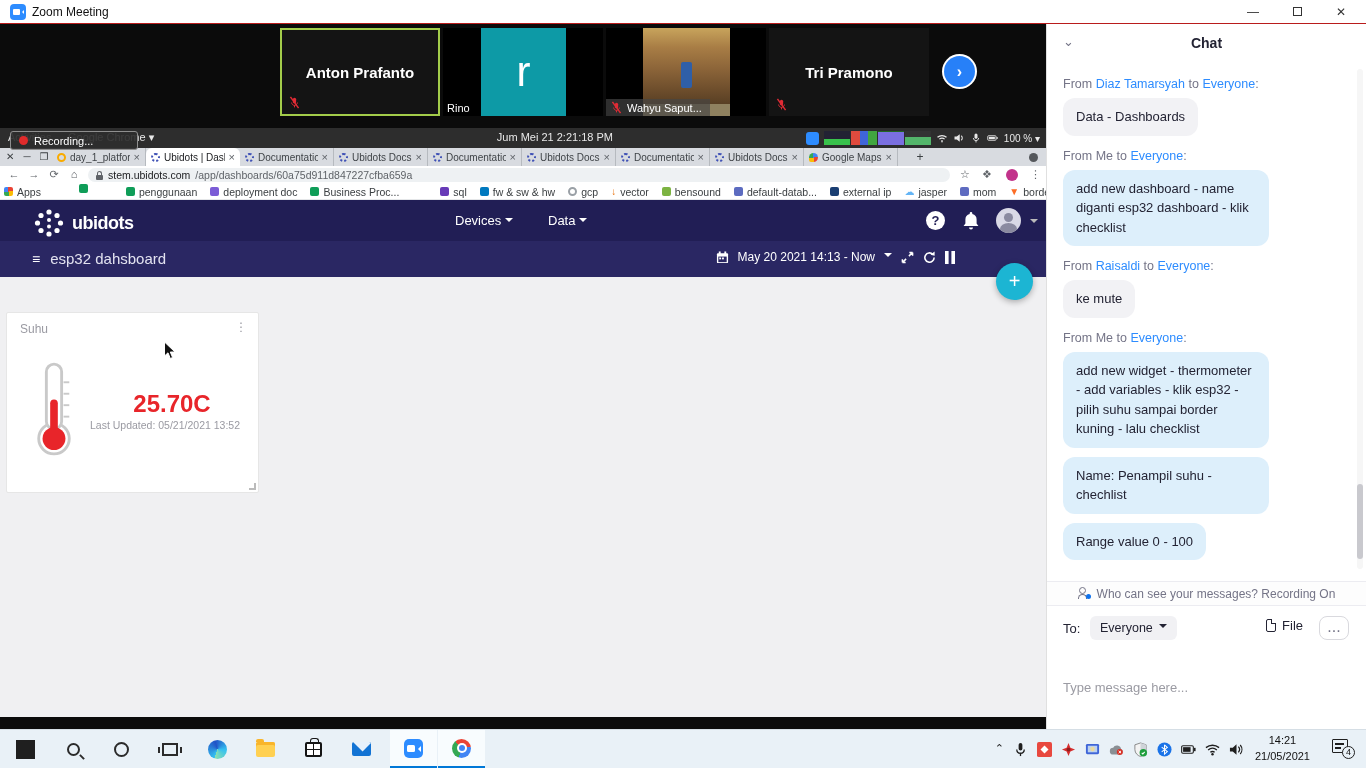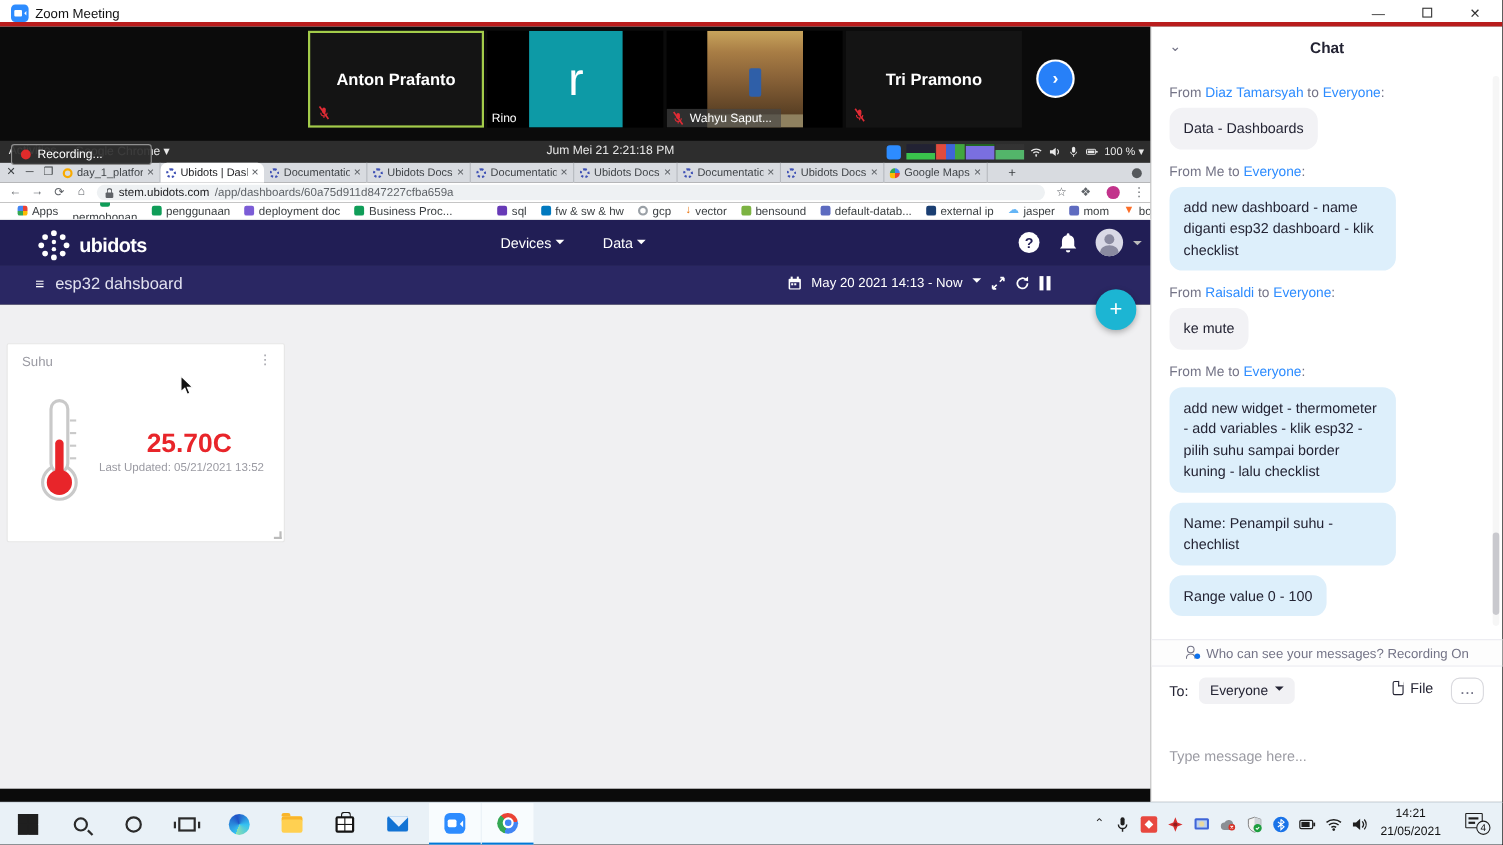"Zoom Meeting" #titlebar { border-bottom: 4px solid #b91c1c -> 1px solid #b91c1c }
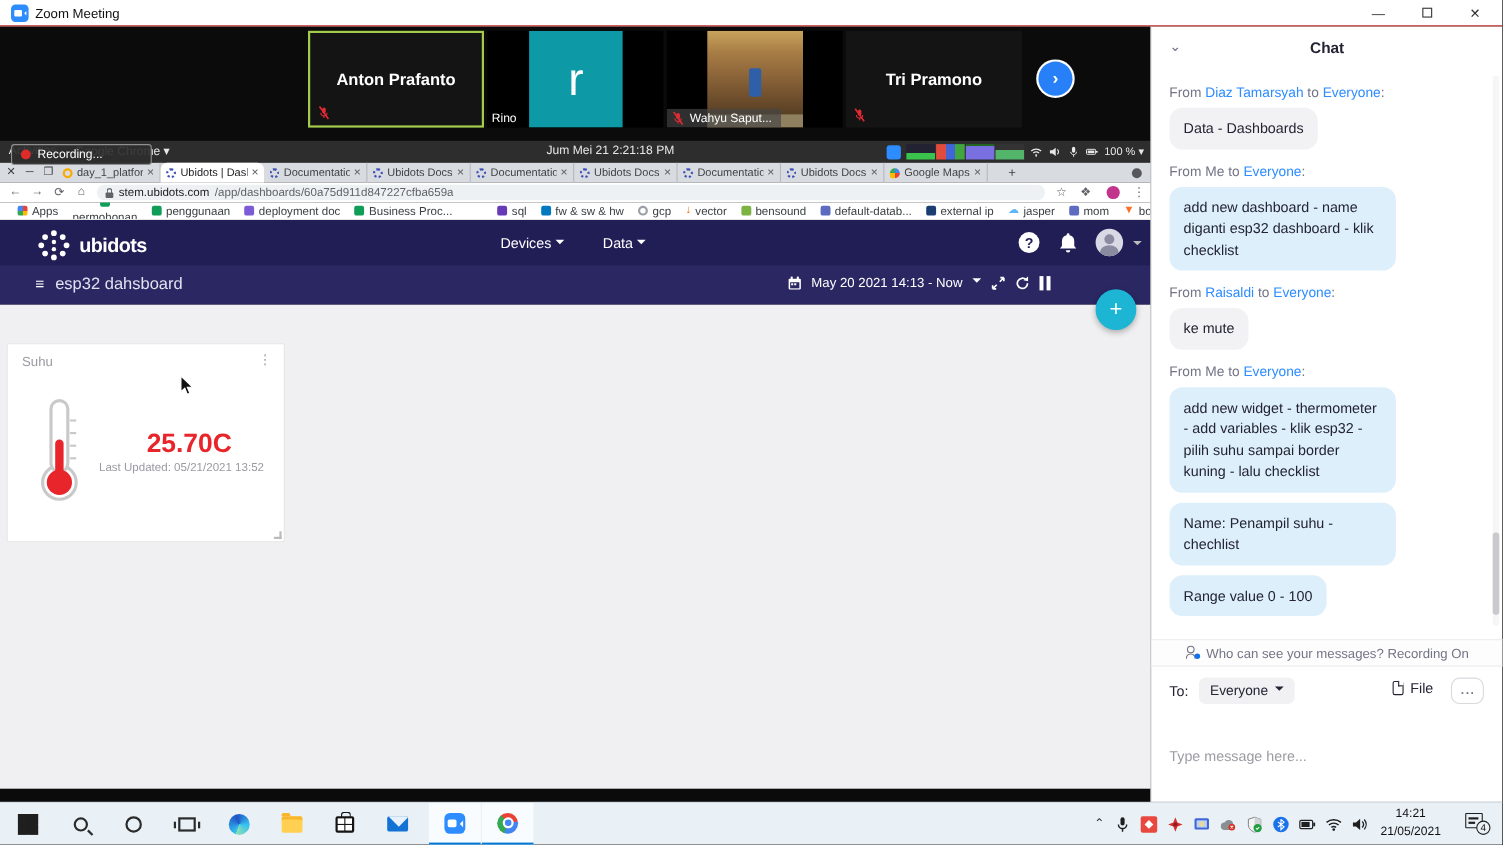"Apps" #bmrow { align-items: center -> none; padding: 0 16px -> 0 4px }
